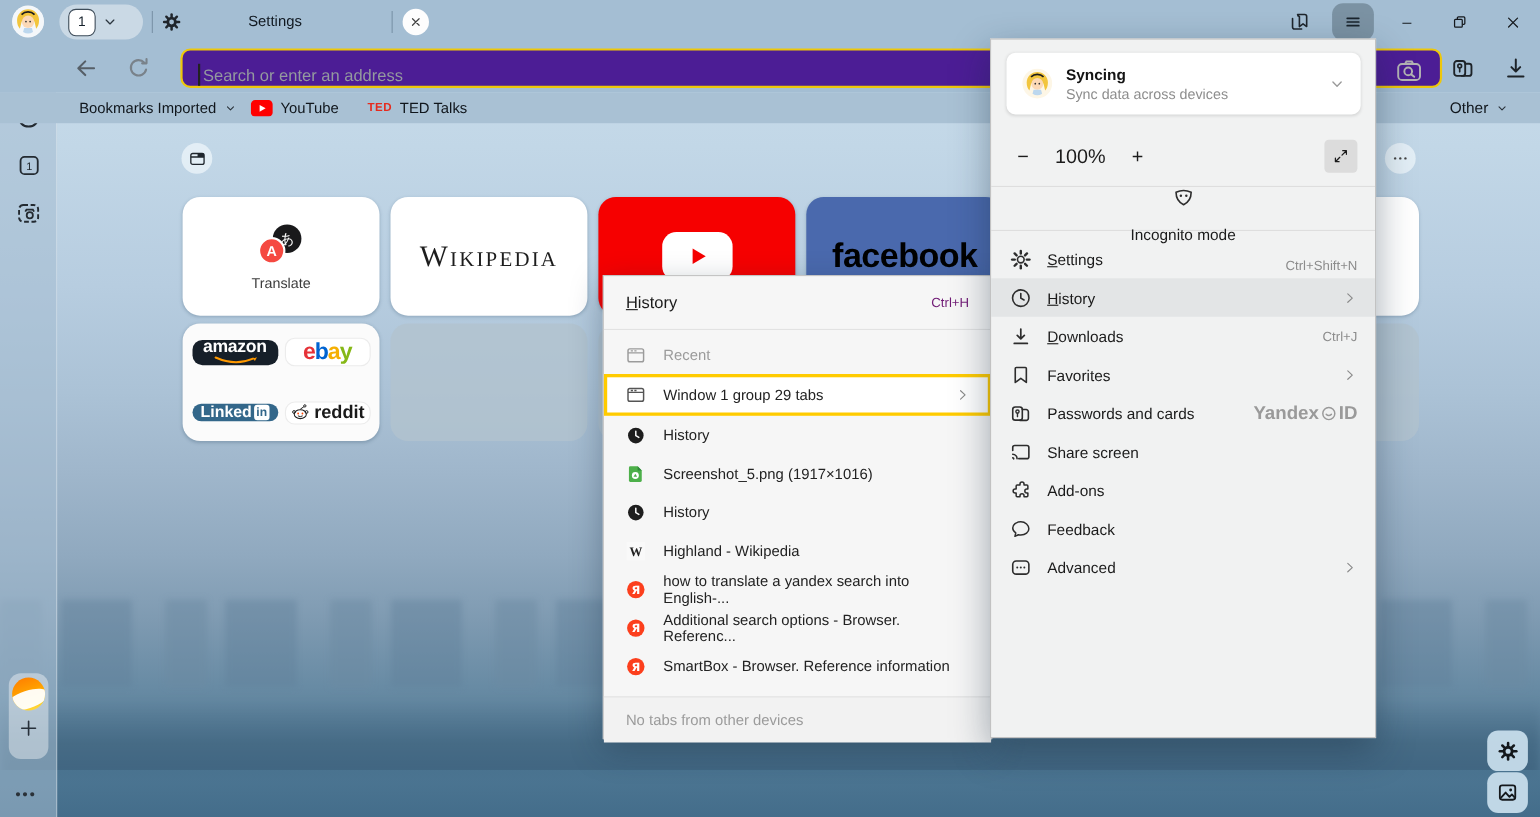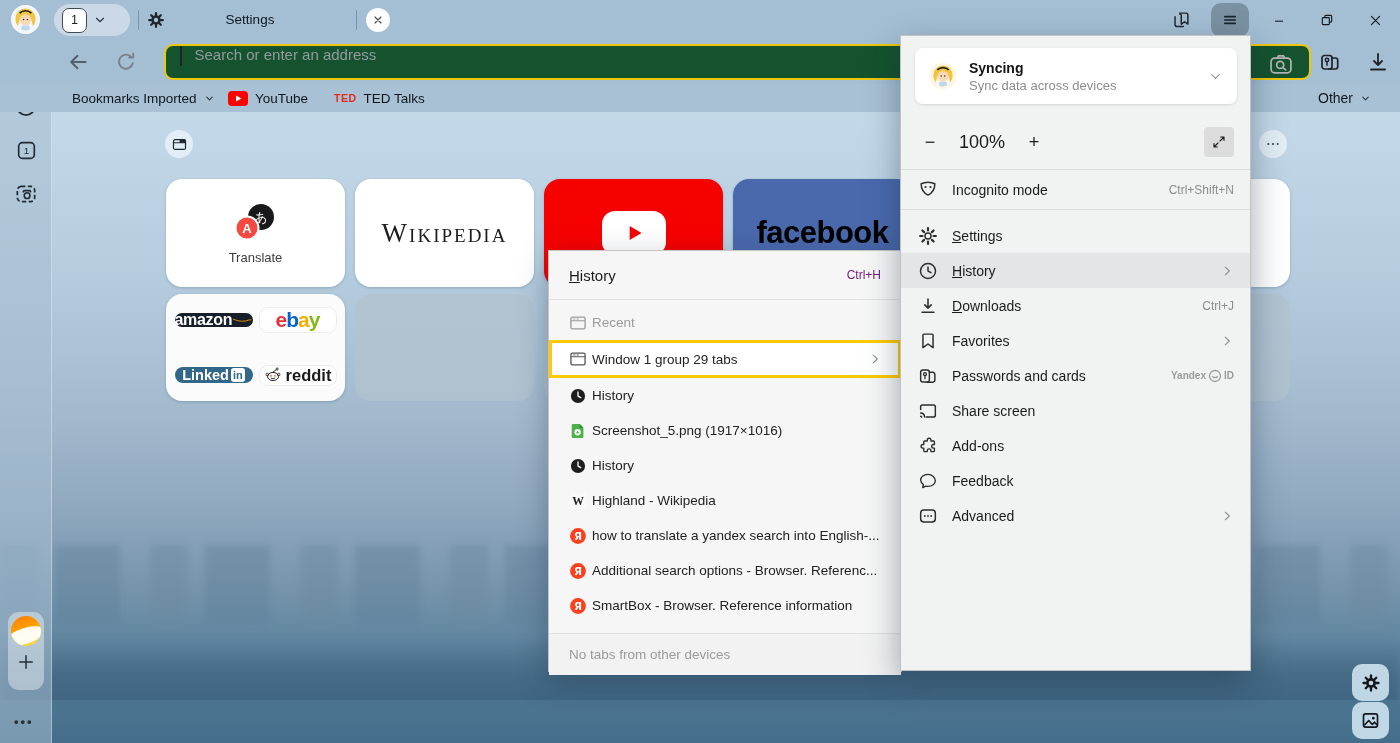"Search or enter an address" .addressbar { align-items: flex-start -> flex-end; background: #14532d -> #4c1d95; gap: 10px -> none }
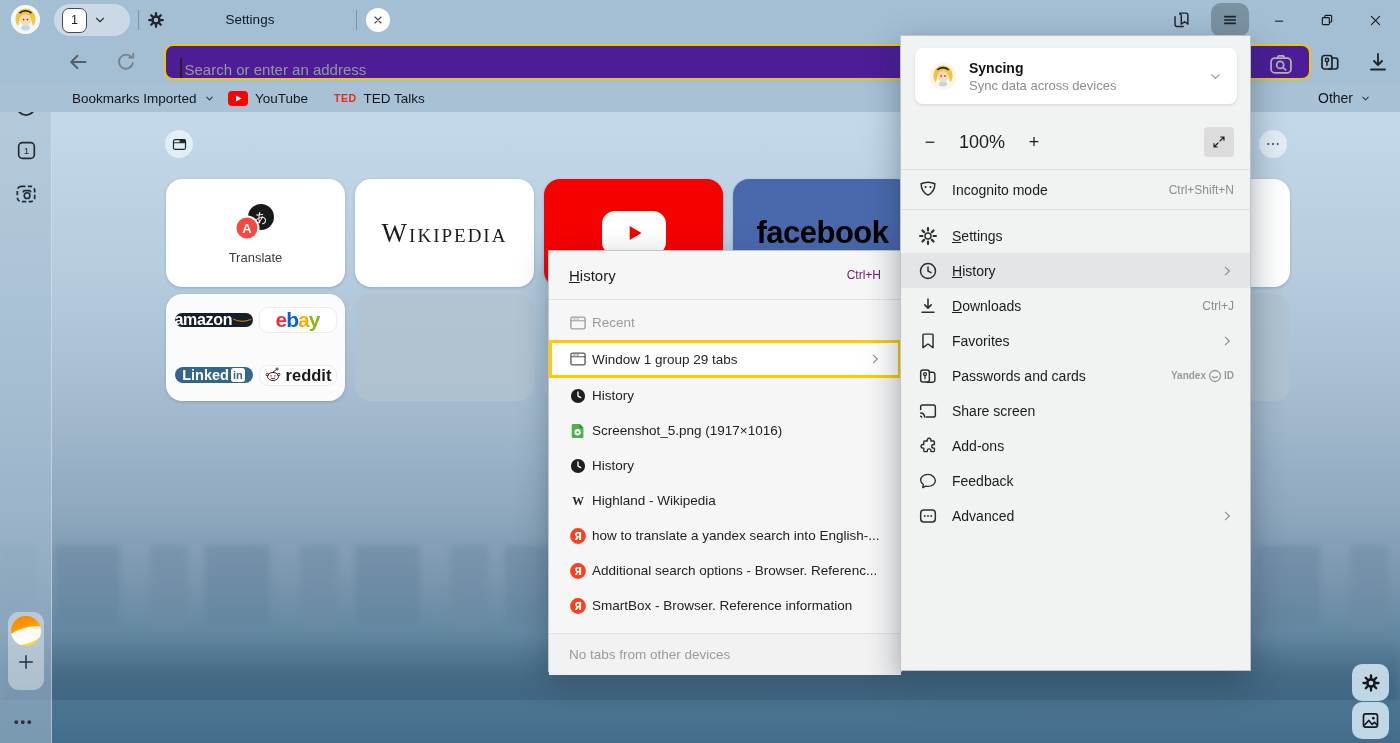"Incognito mode" .mrow.tall { flex-direction: none -> column }
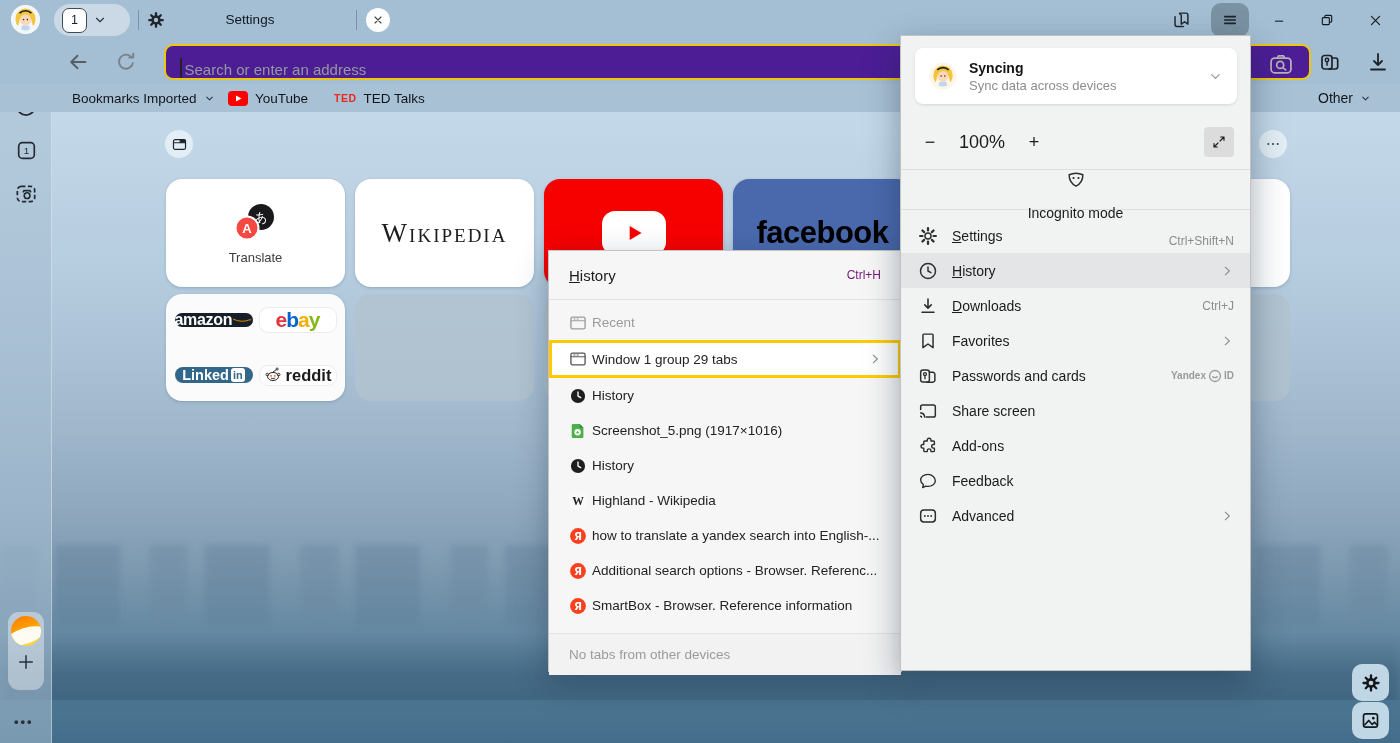"amazon" .m-amazon { flex-direction: row -> column }
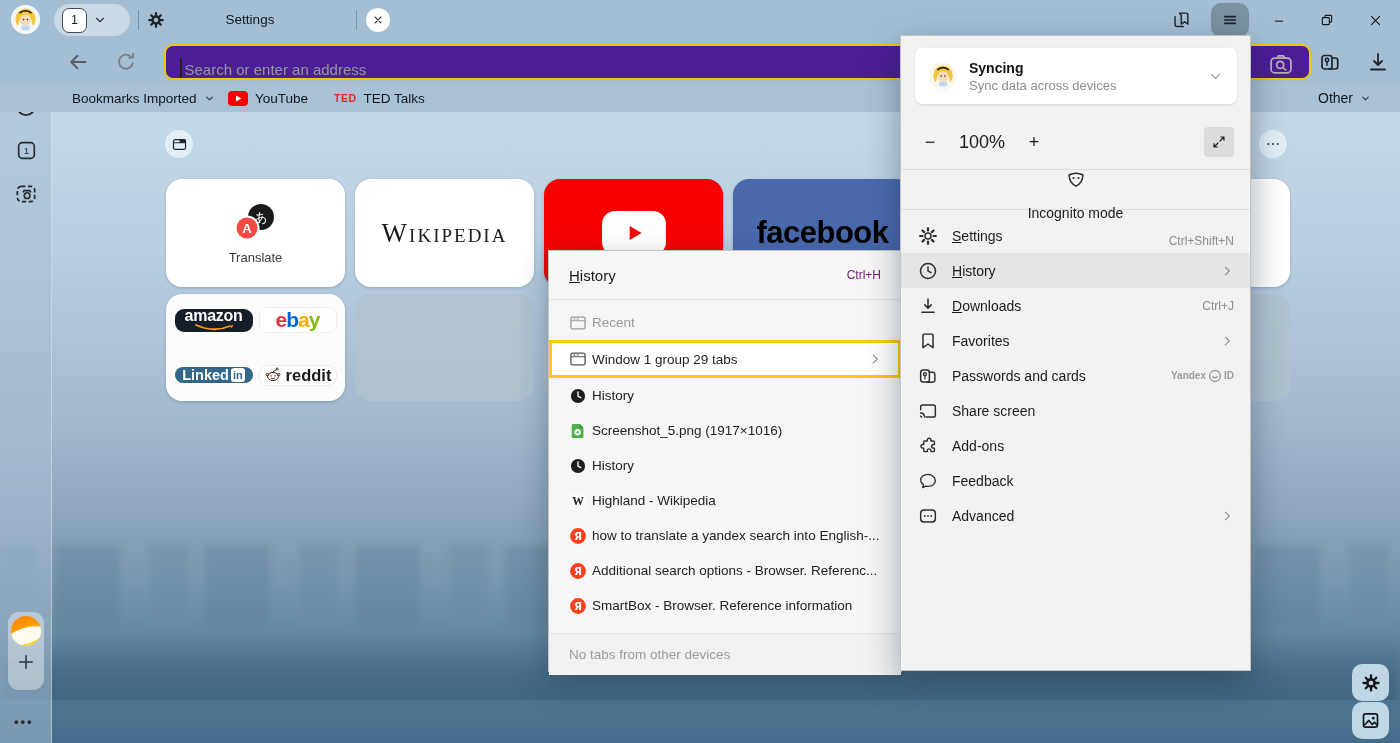"Recent" .hrow { gap: 4px -> 15px }
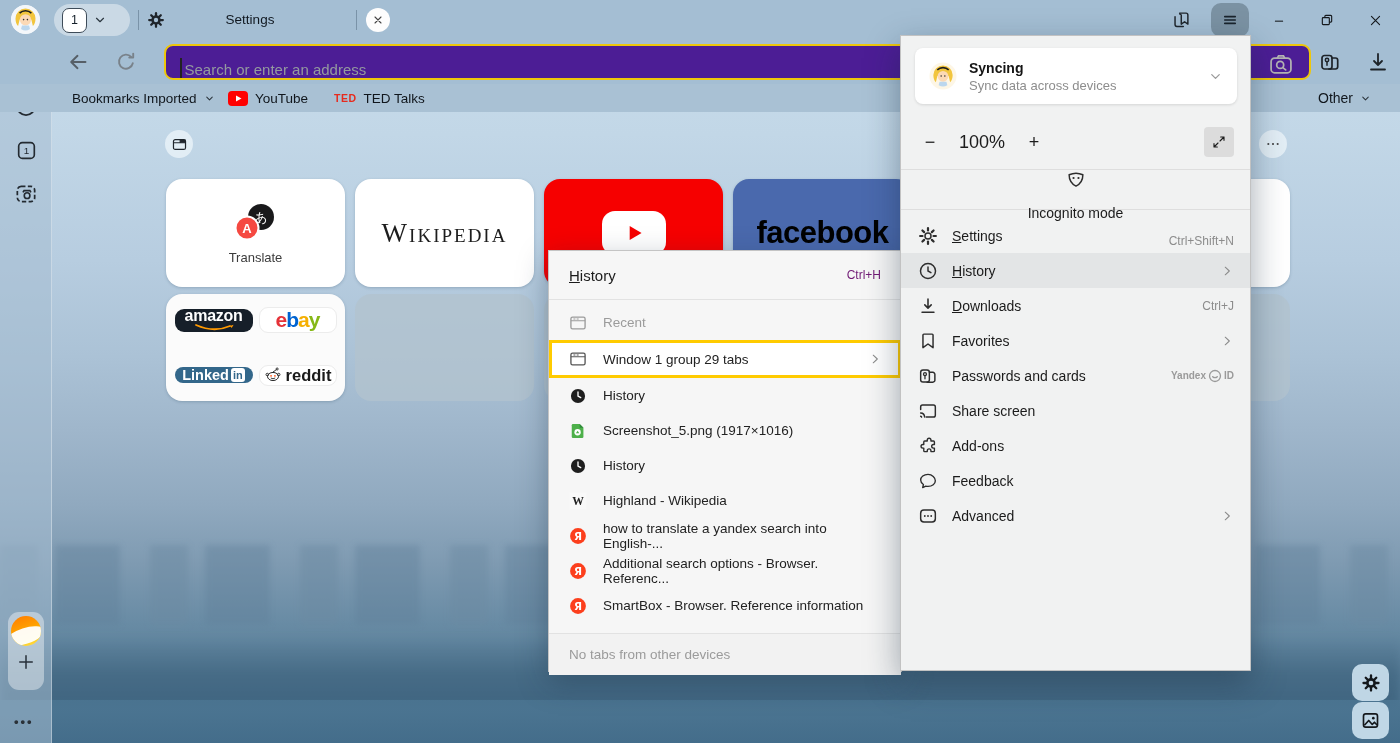"Yandex" .yid { font-size: 10px -> 17px }
